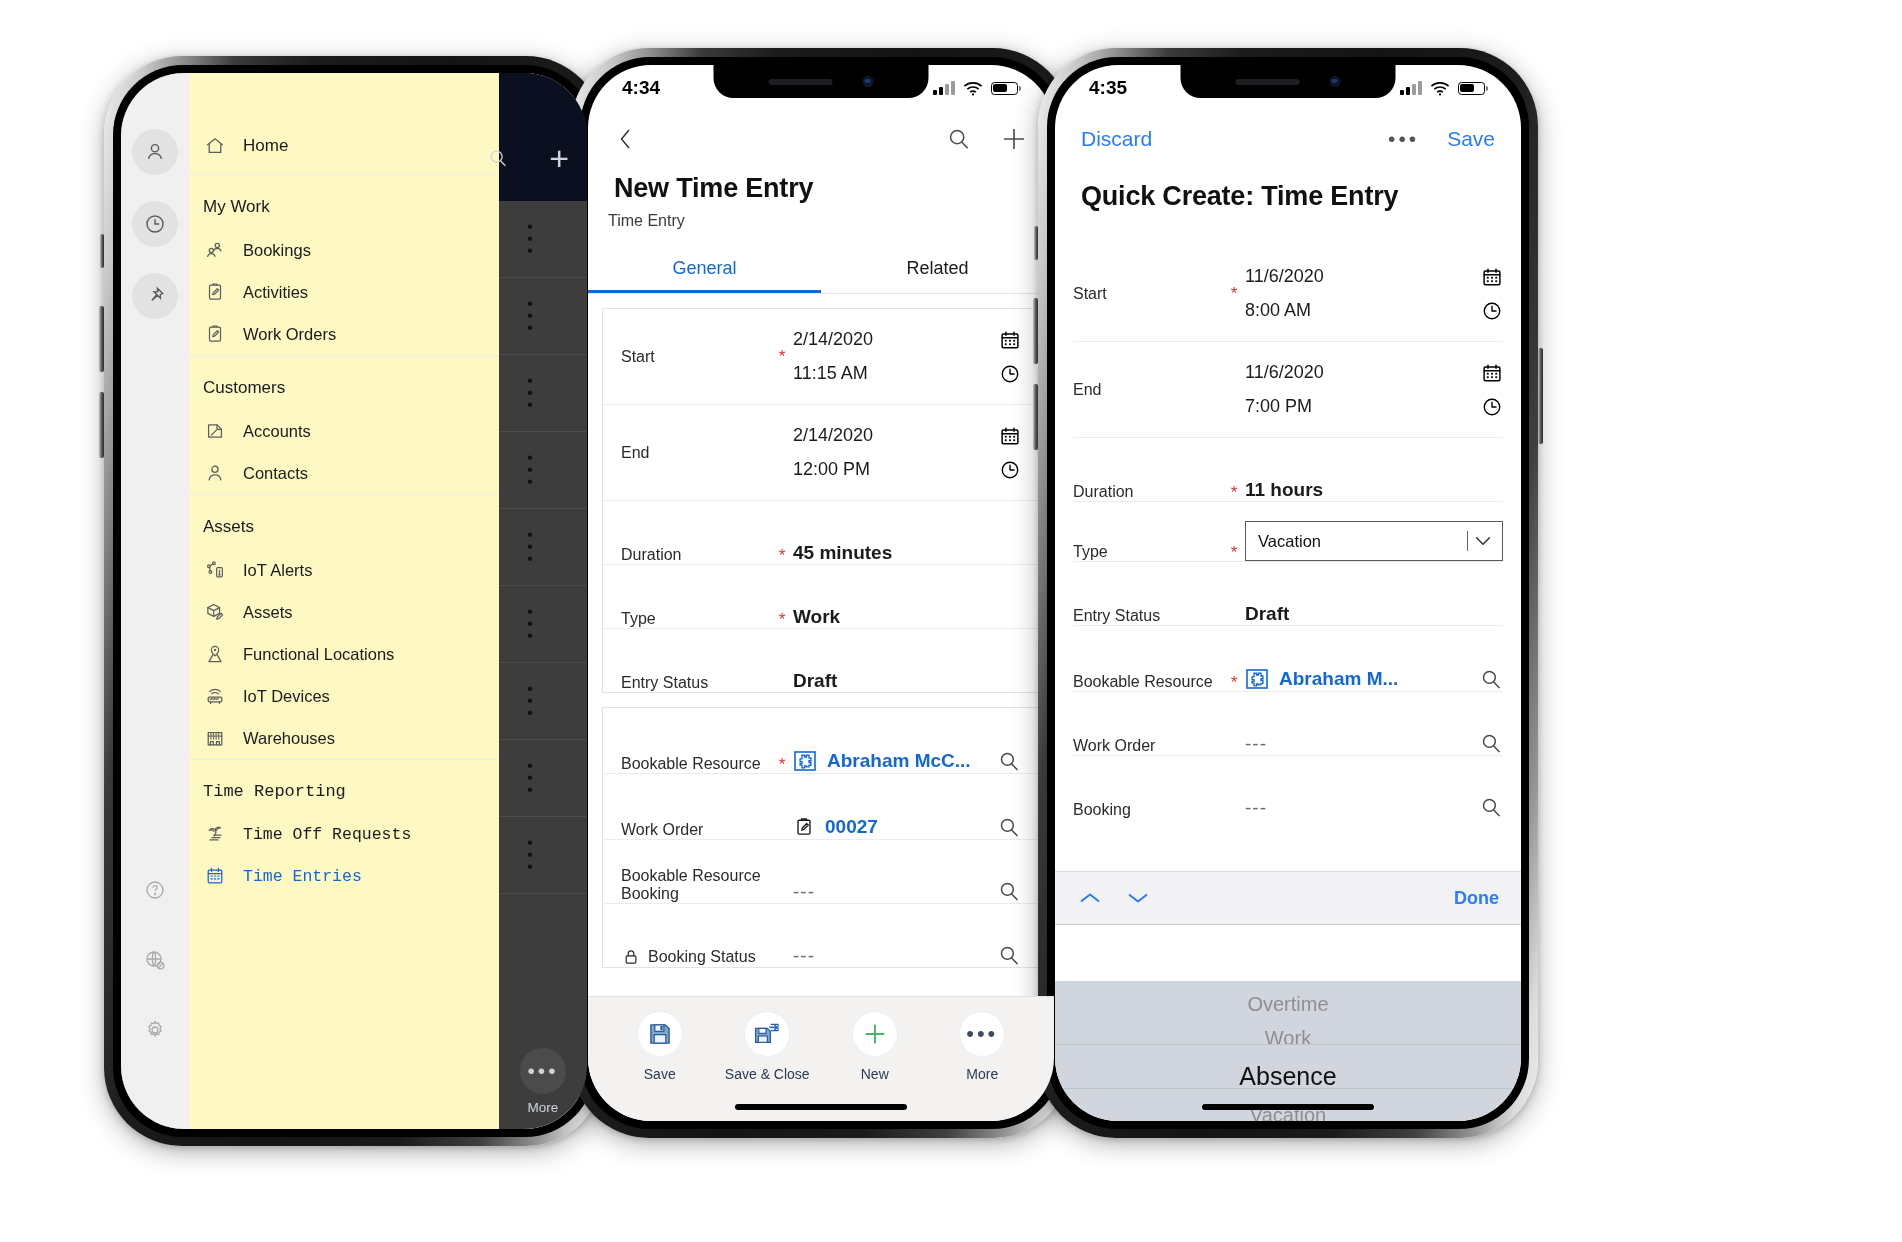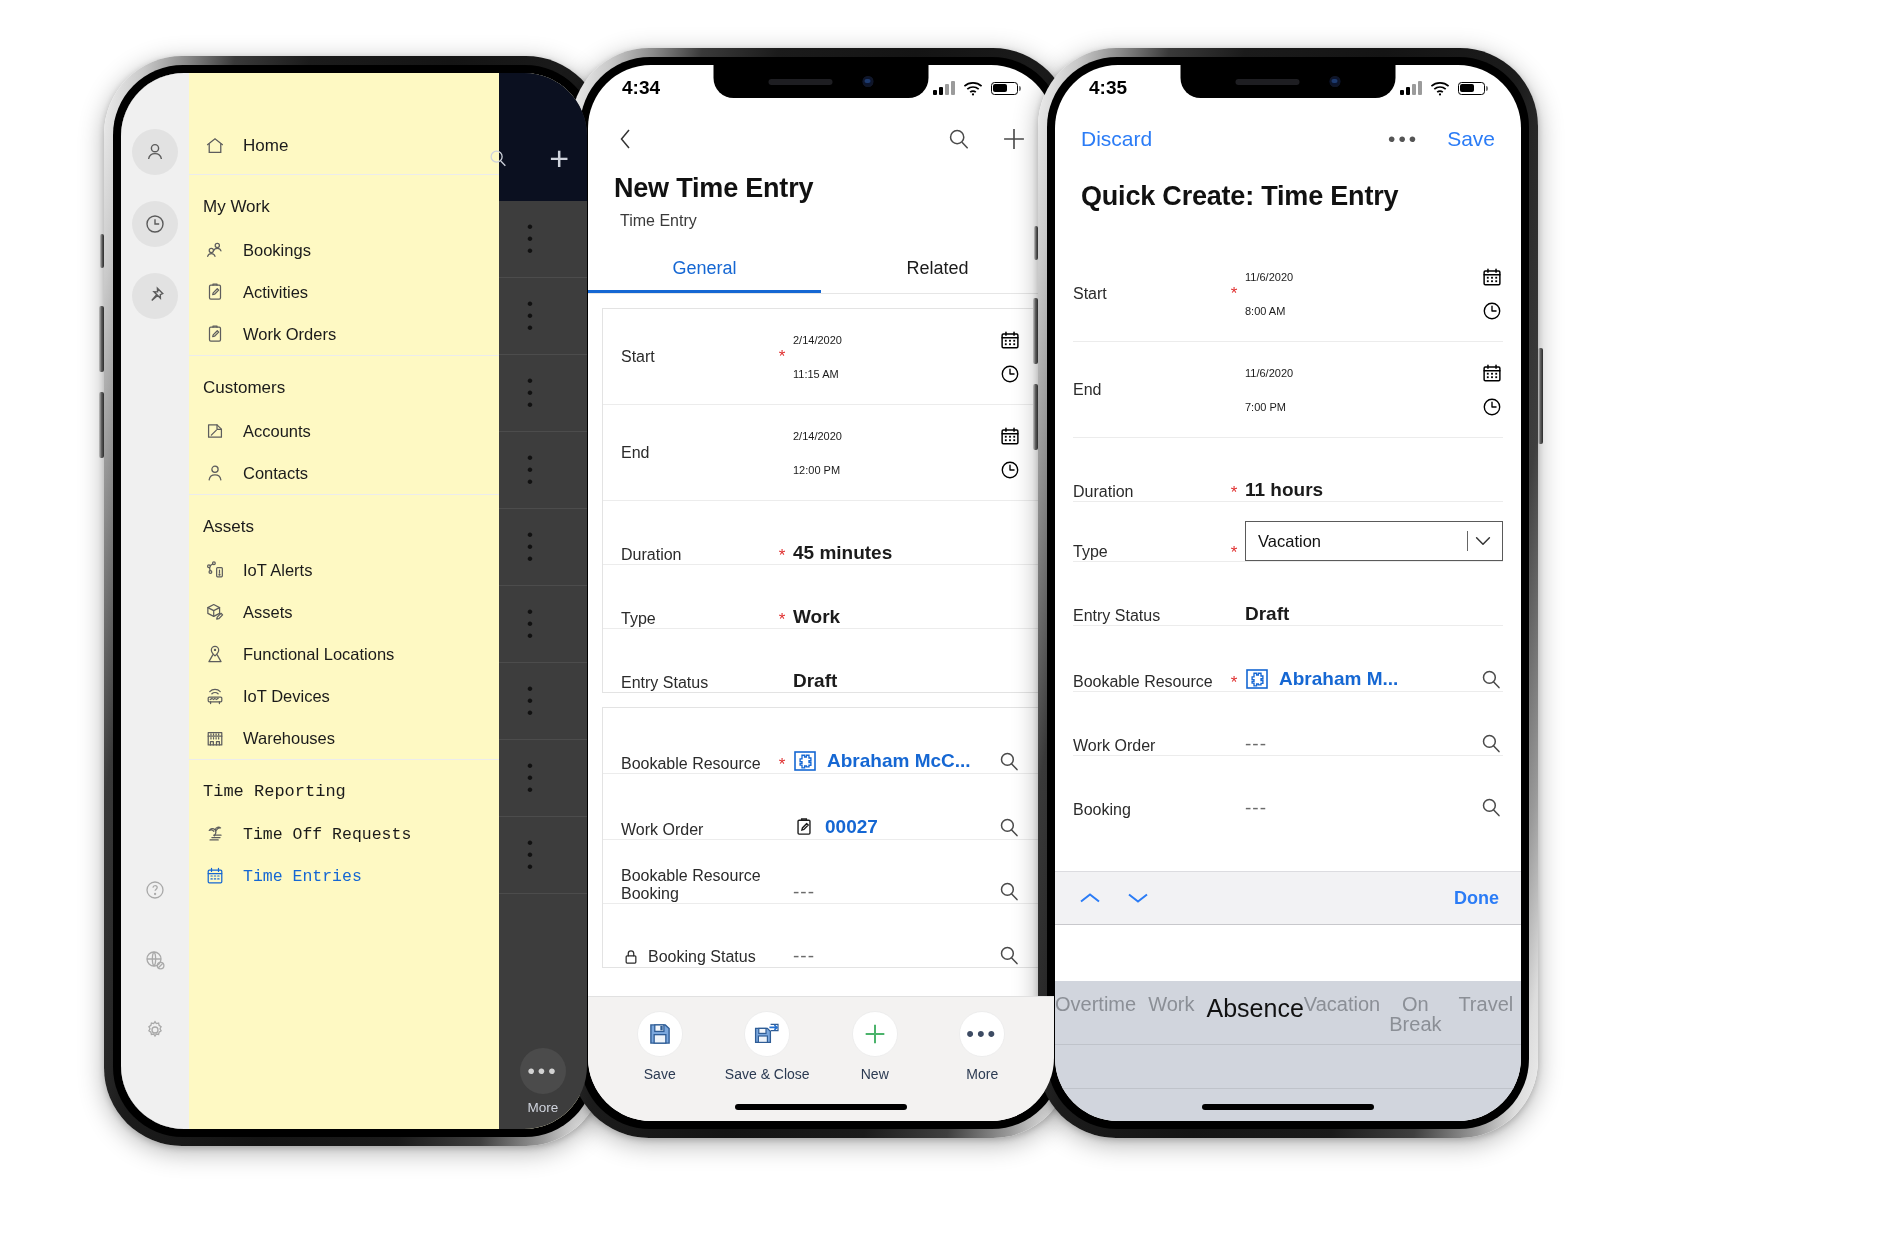"Time Entry" .page-sub { padding: 8px 32px 0 -> 8px 20px 0 }
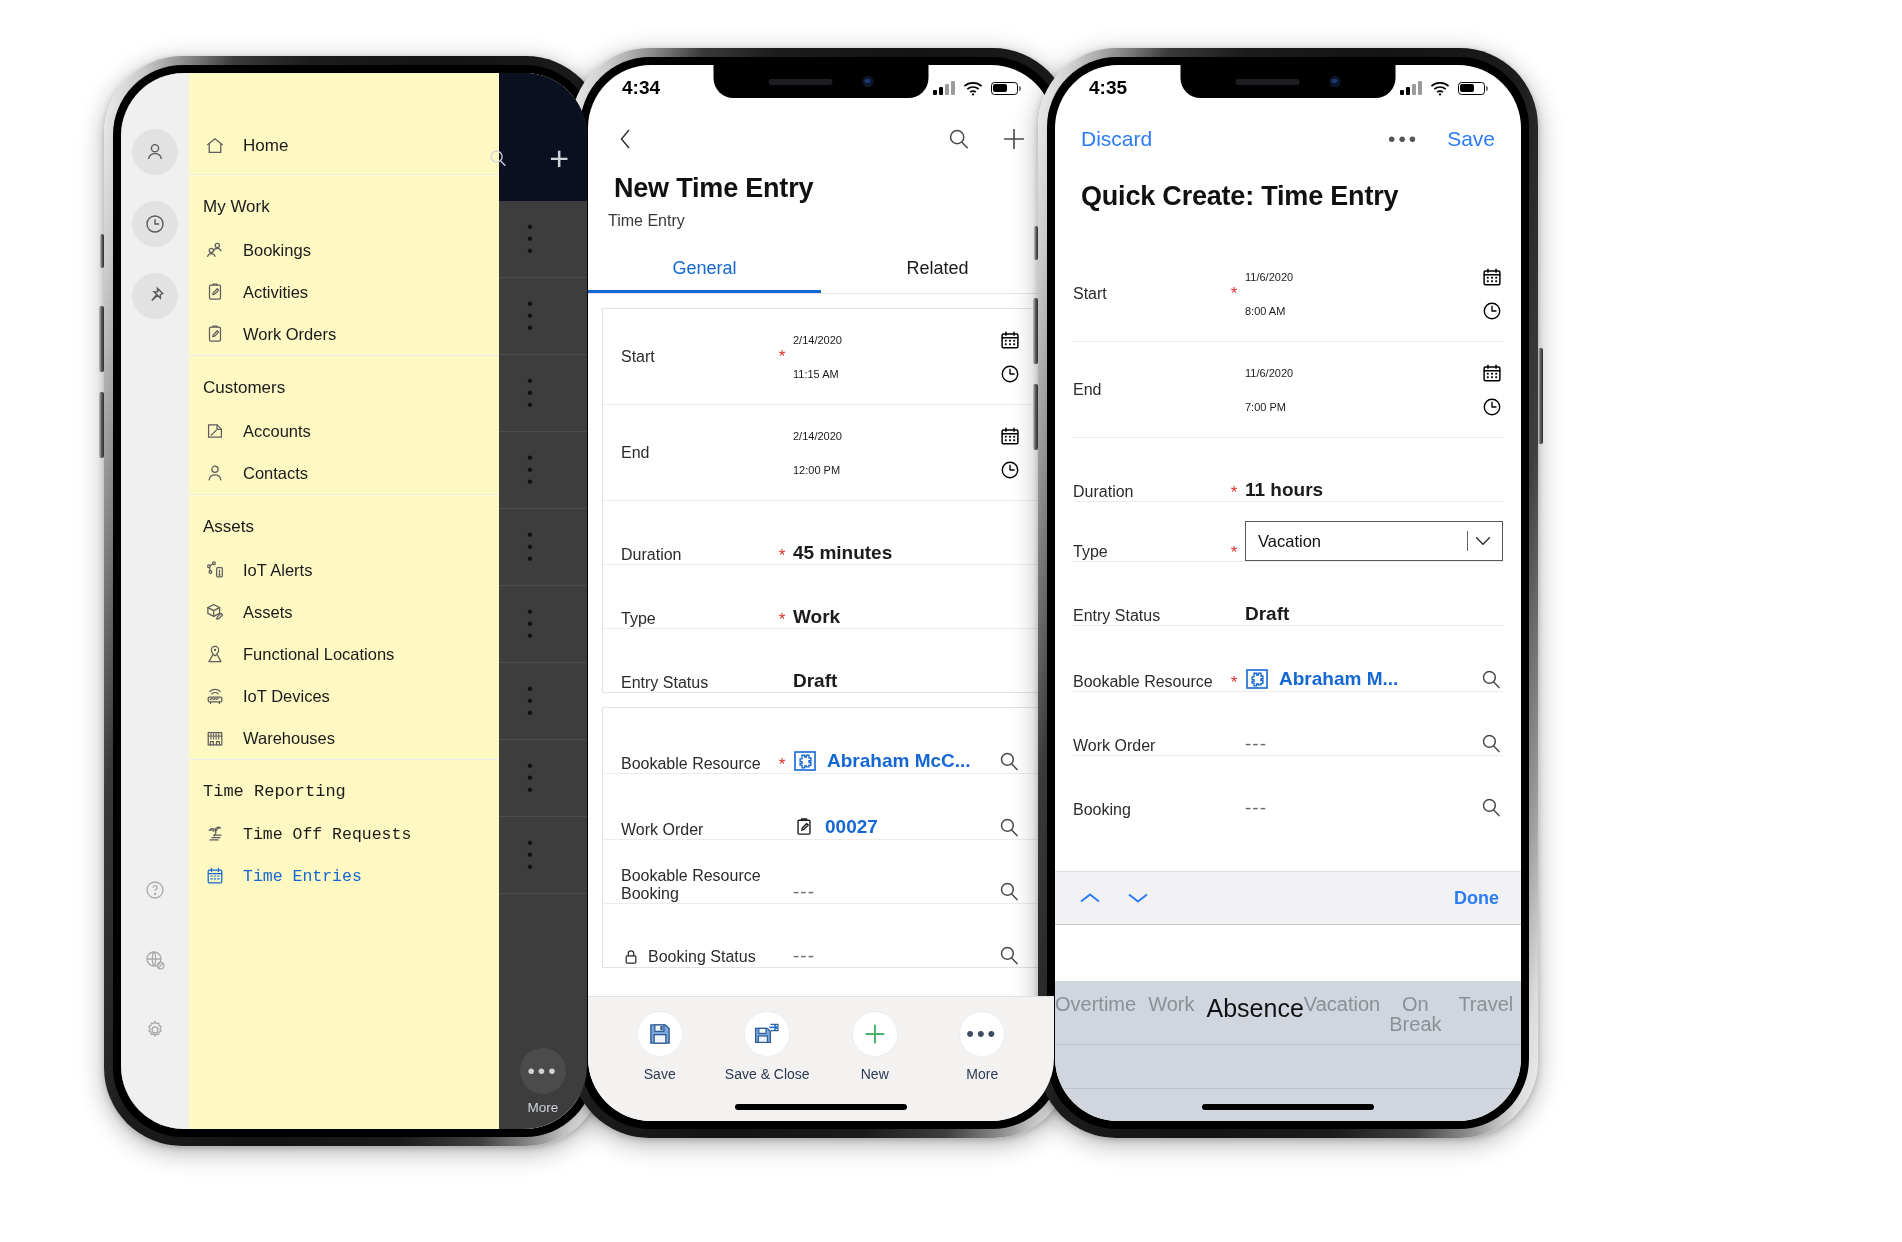"11/6/2020" .dtline .t { font-size: 11px -> 18px }
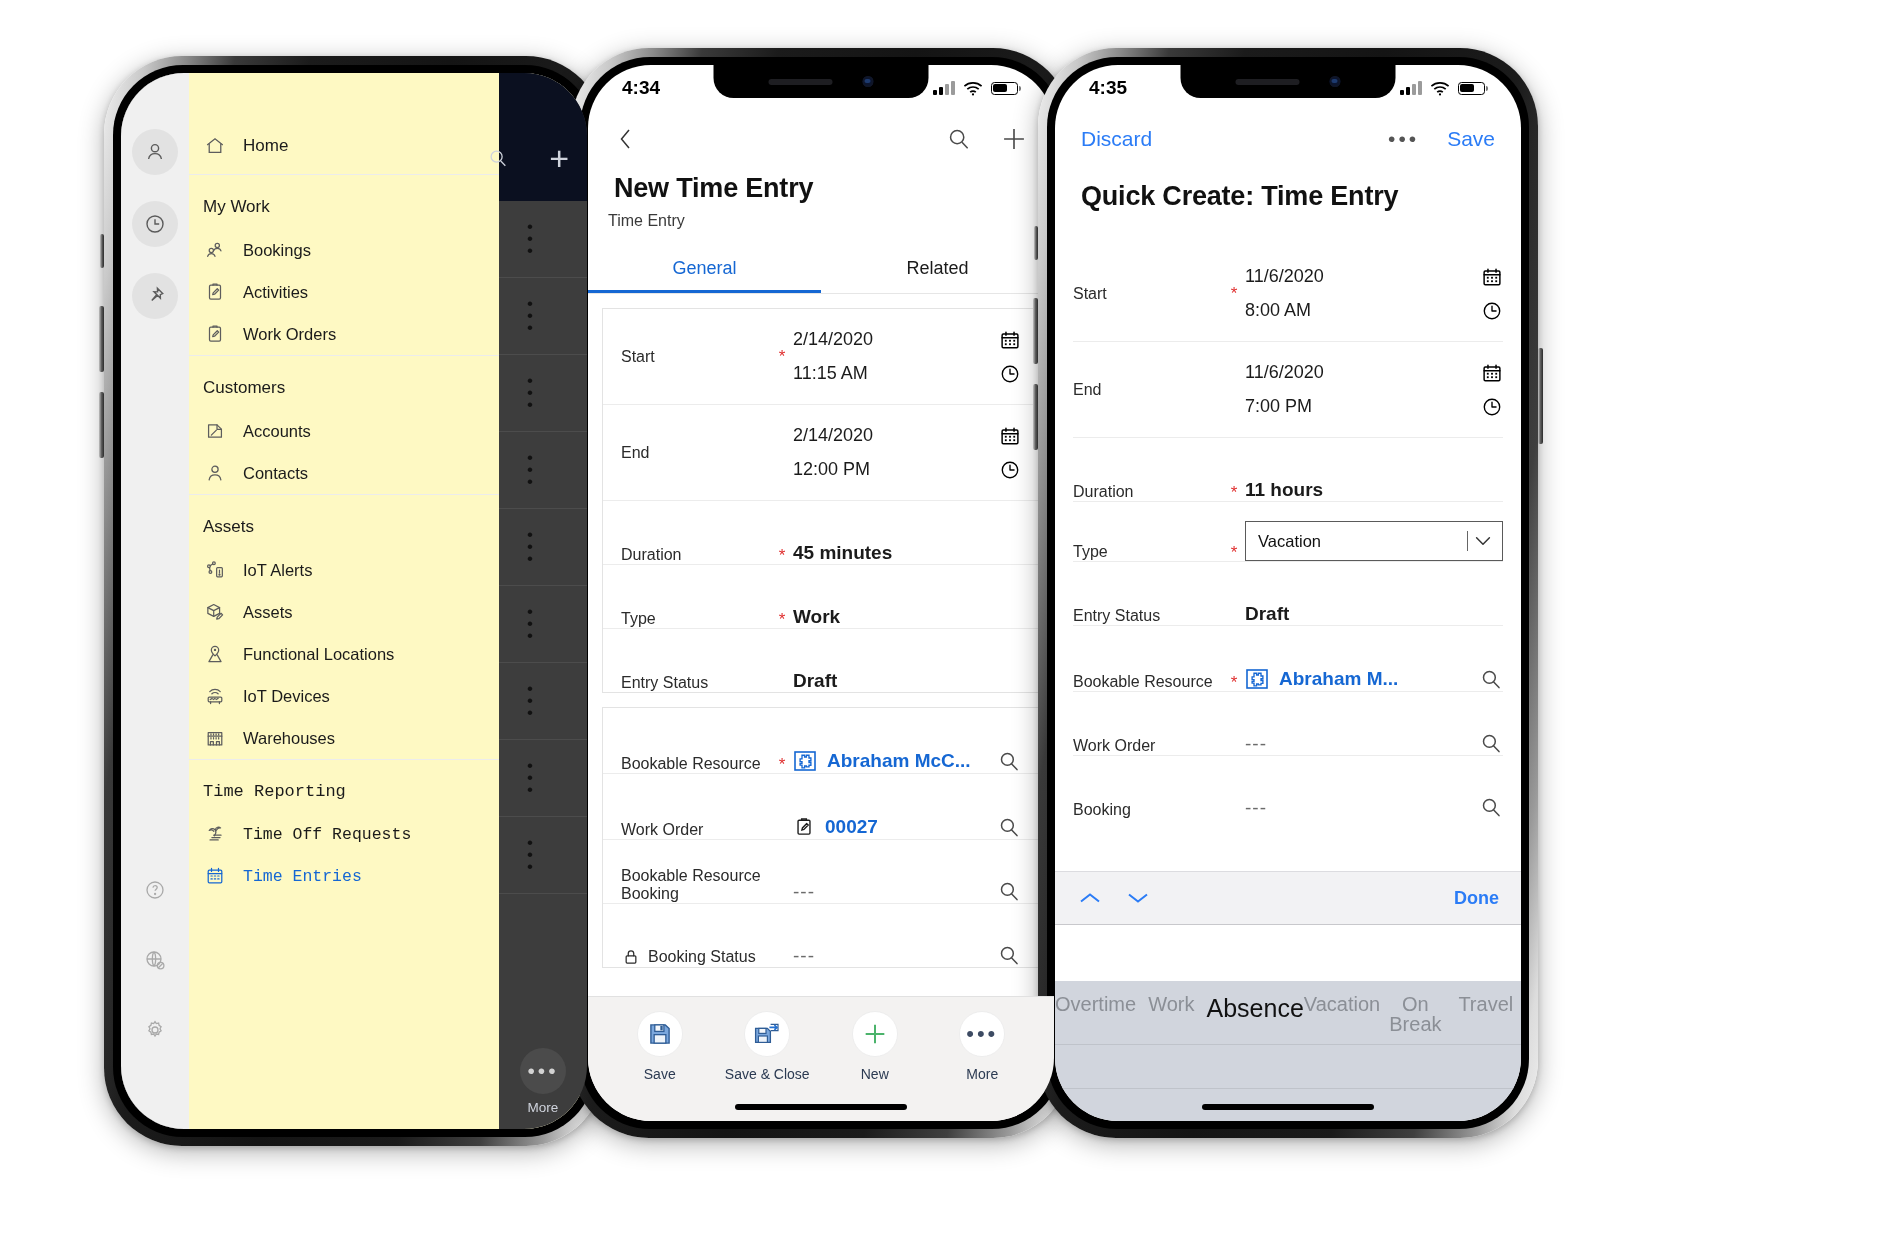"Overtime" .picker { align-items: flex-start -> flex-end; flex-direction: row -> column }
